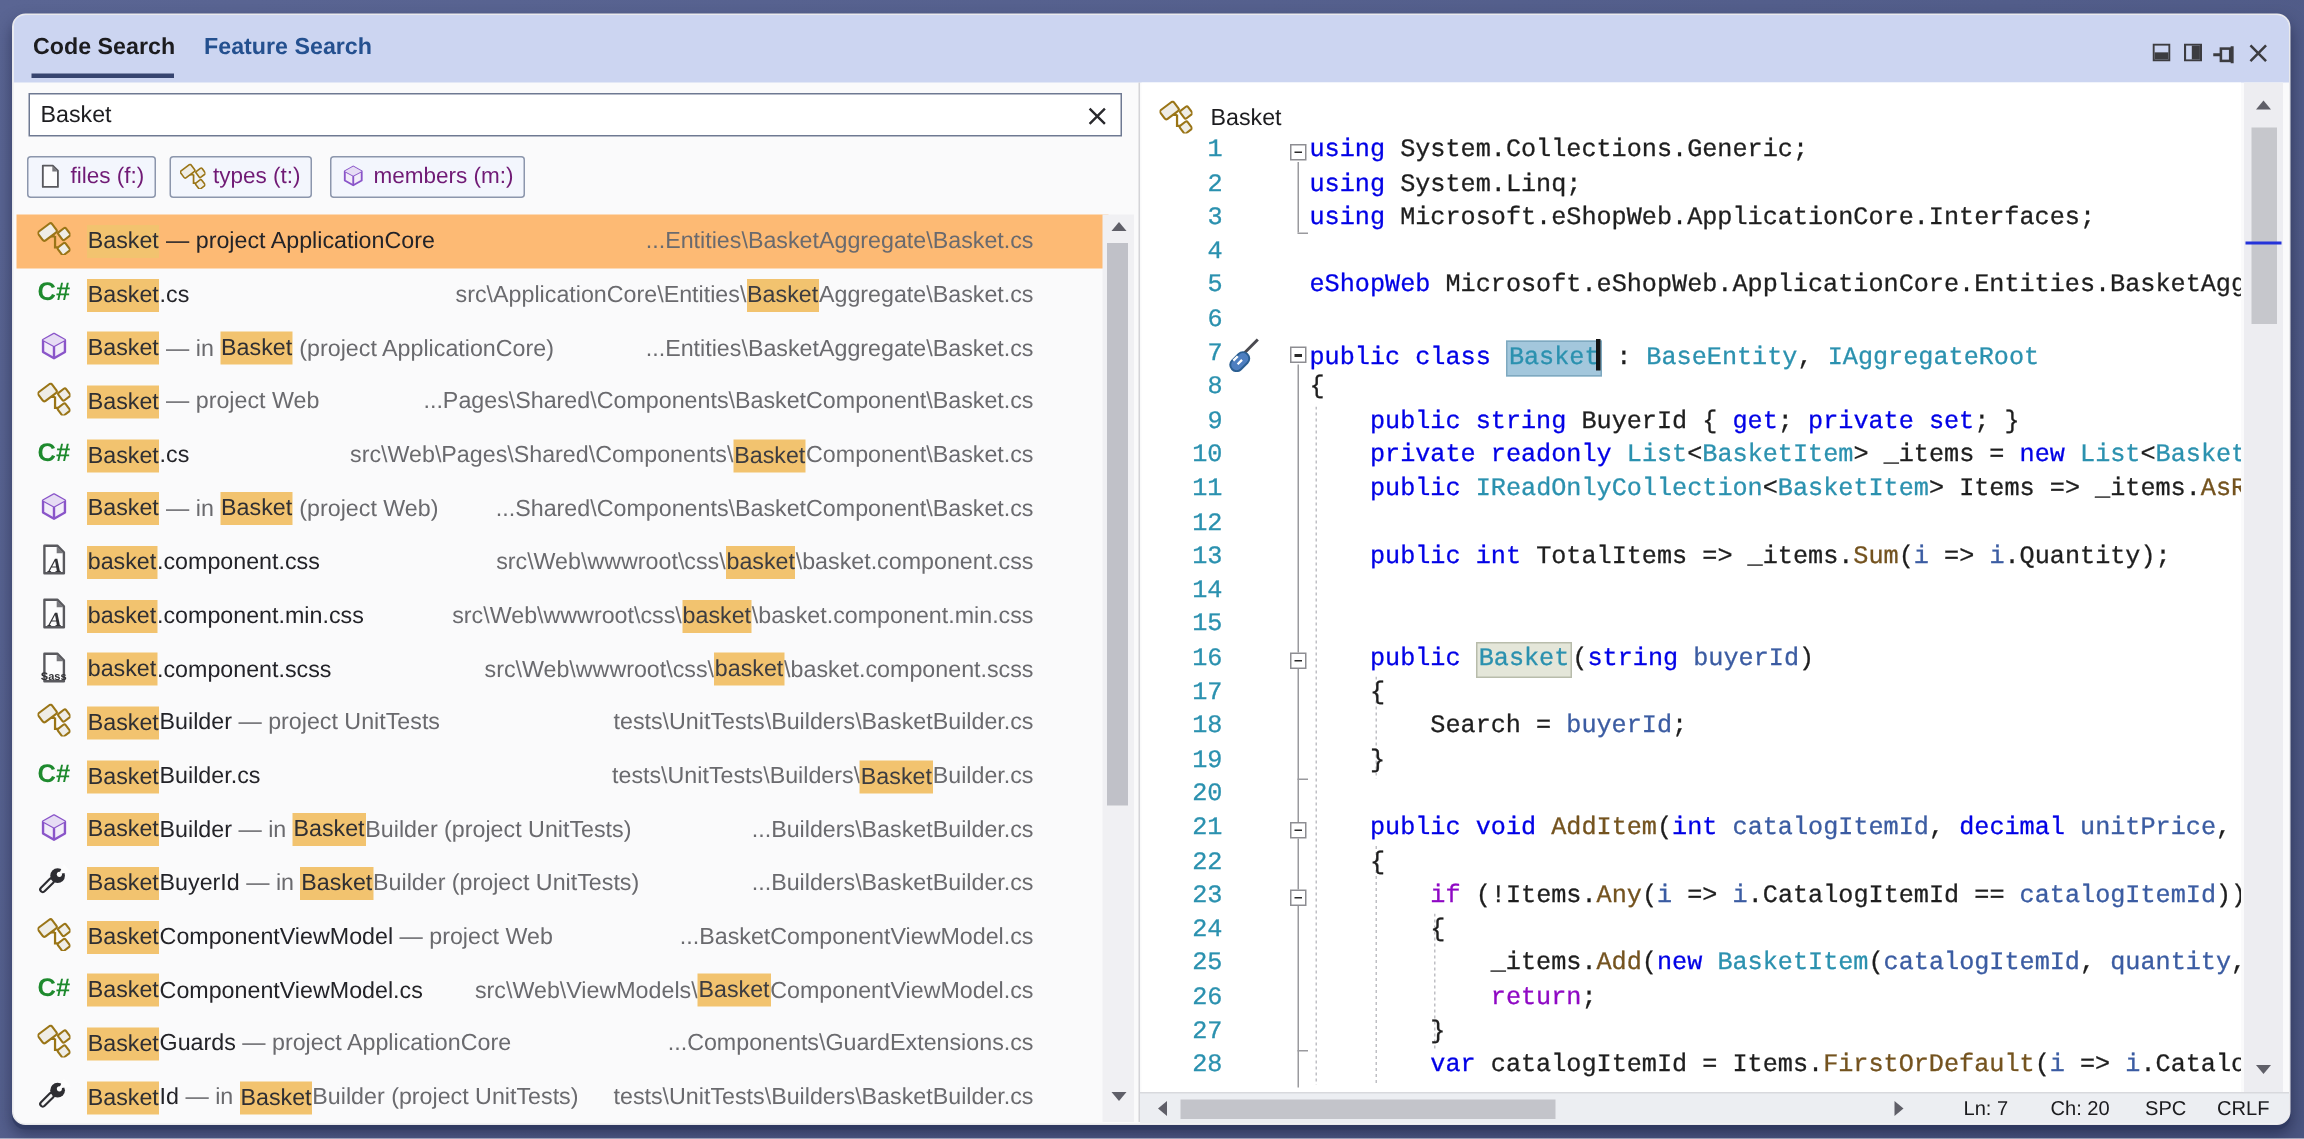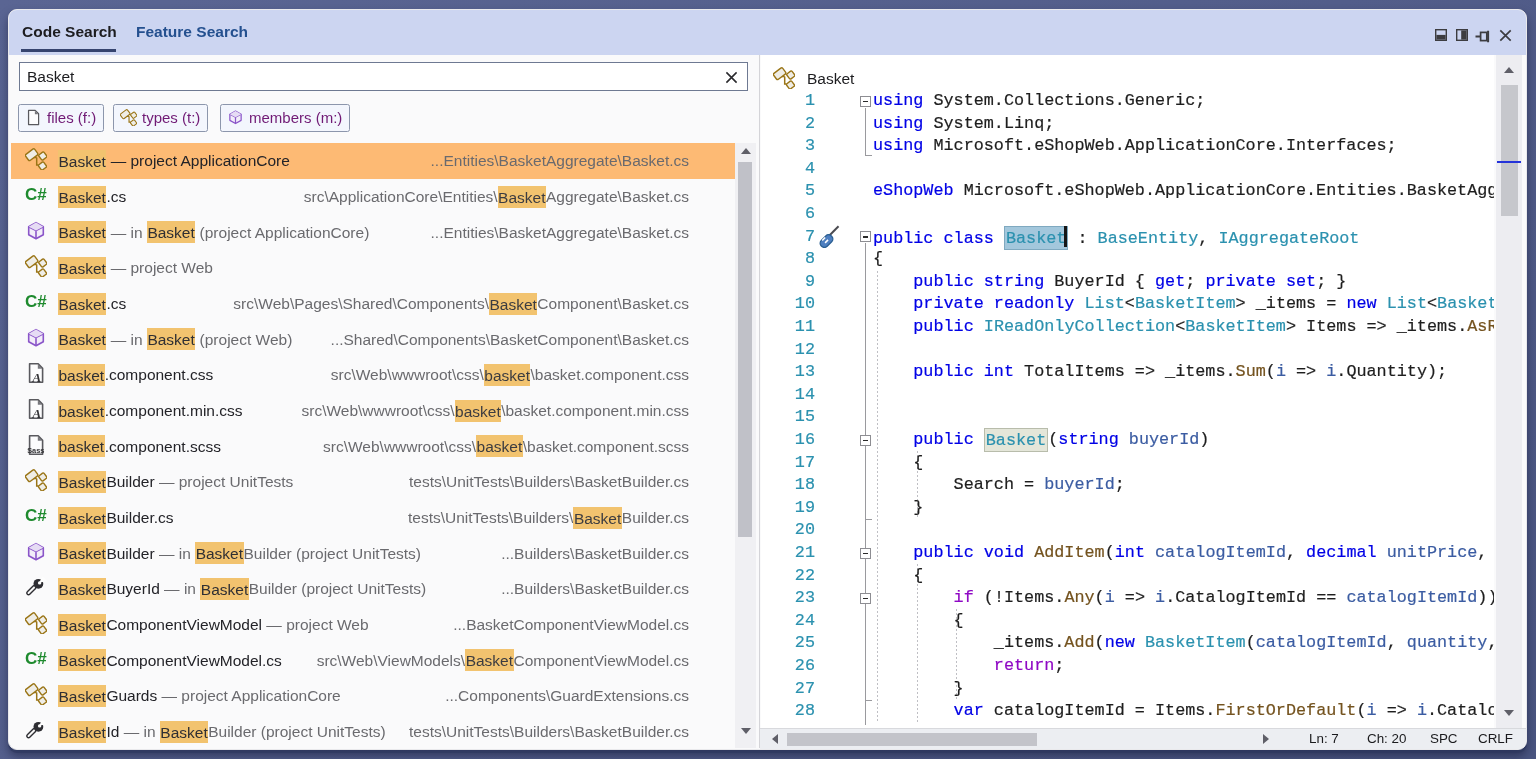"...Pages\Shared\Components\BasketCompone" div.rpath { html: none -> <div><span>...Pages\Shared\Components\BasketComponent\Basket.cs</span></div> }
